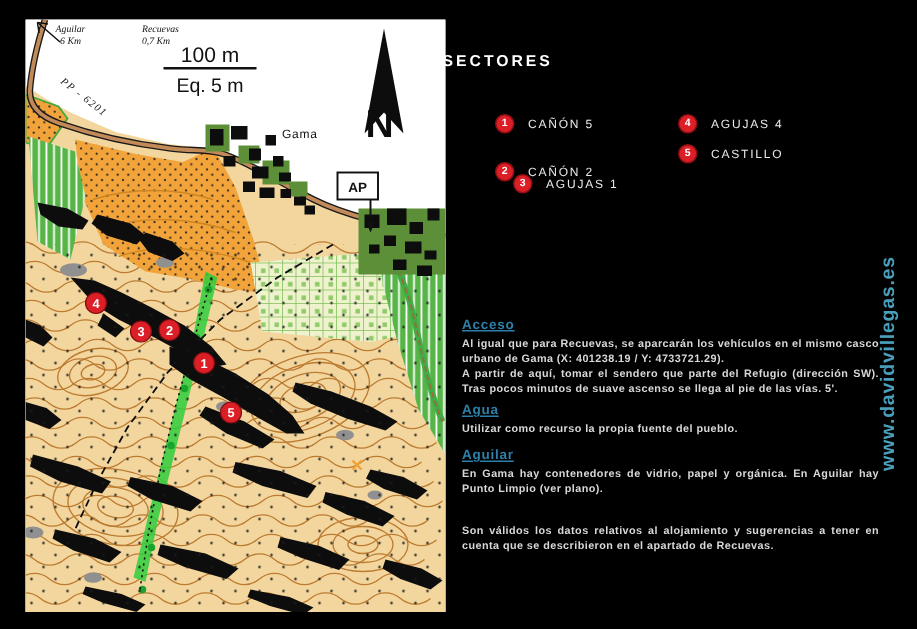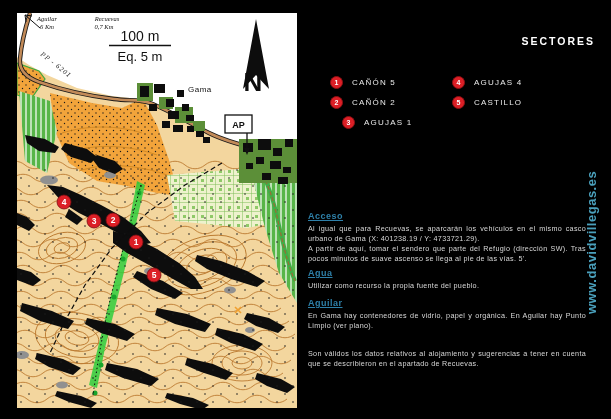"SECTORES" .sectores-title { text-align: right -> left }
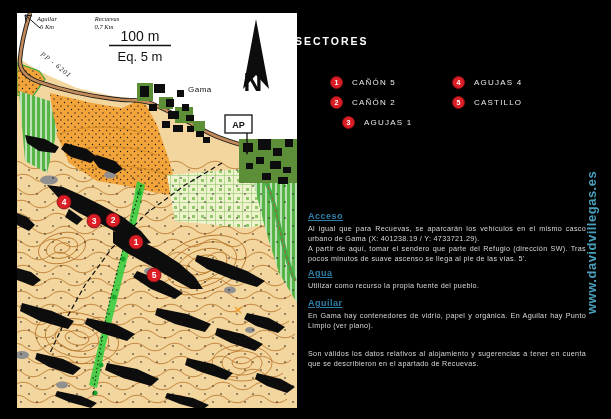"CAÑÓN 2" .li-2 { top: 96px -> 108px }
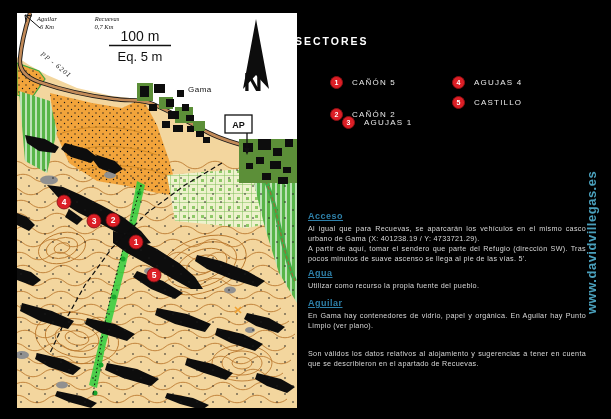"Al igual que para Recuevas," .txt-section p, .footer-note { font-weight: none -> bold }
